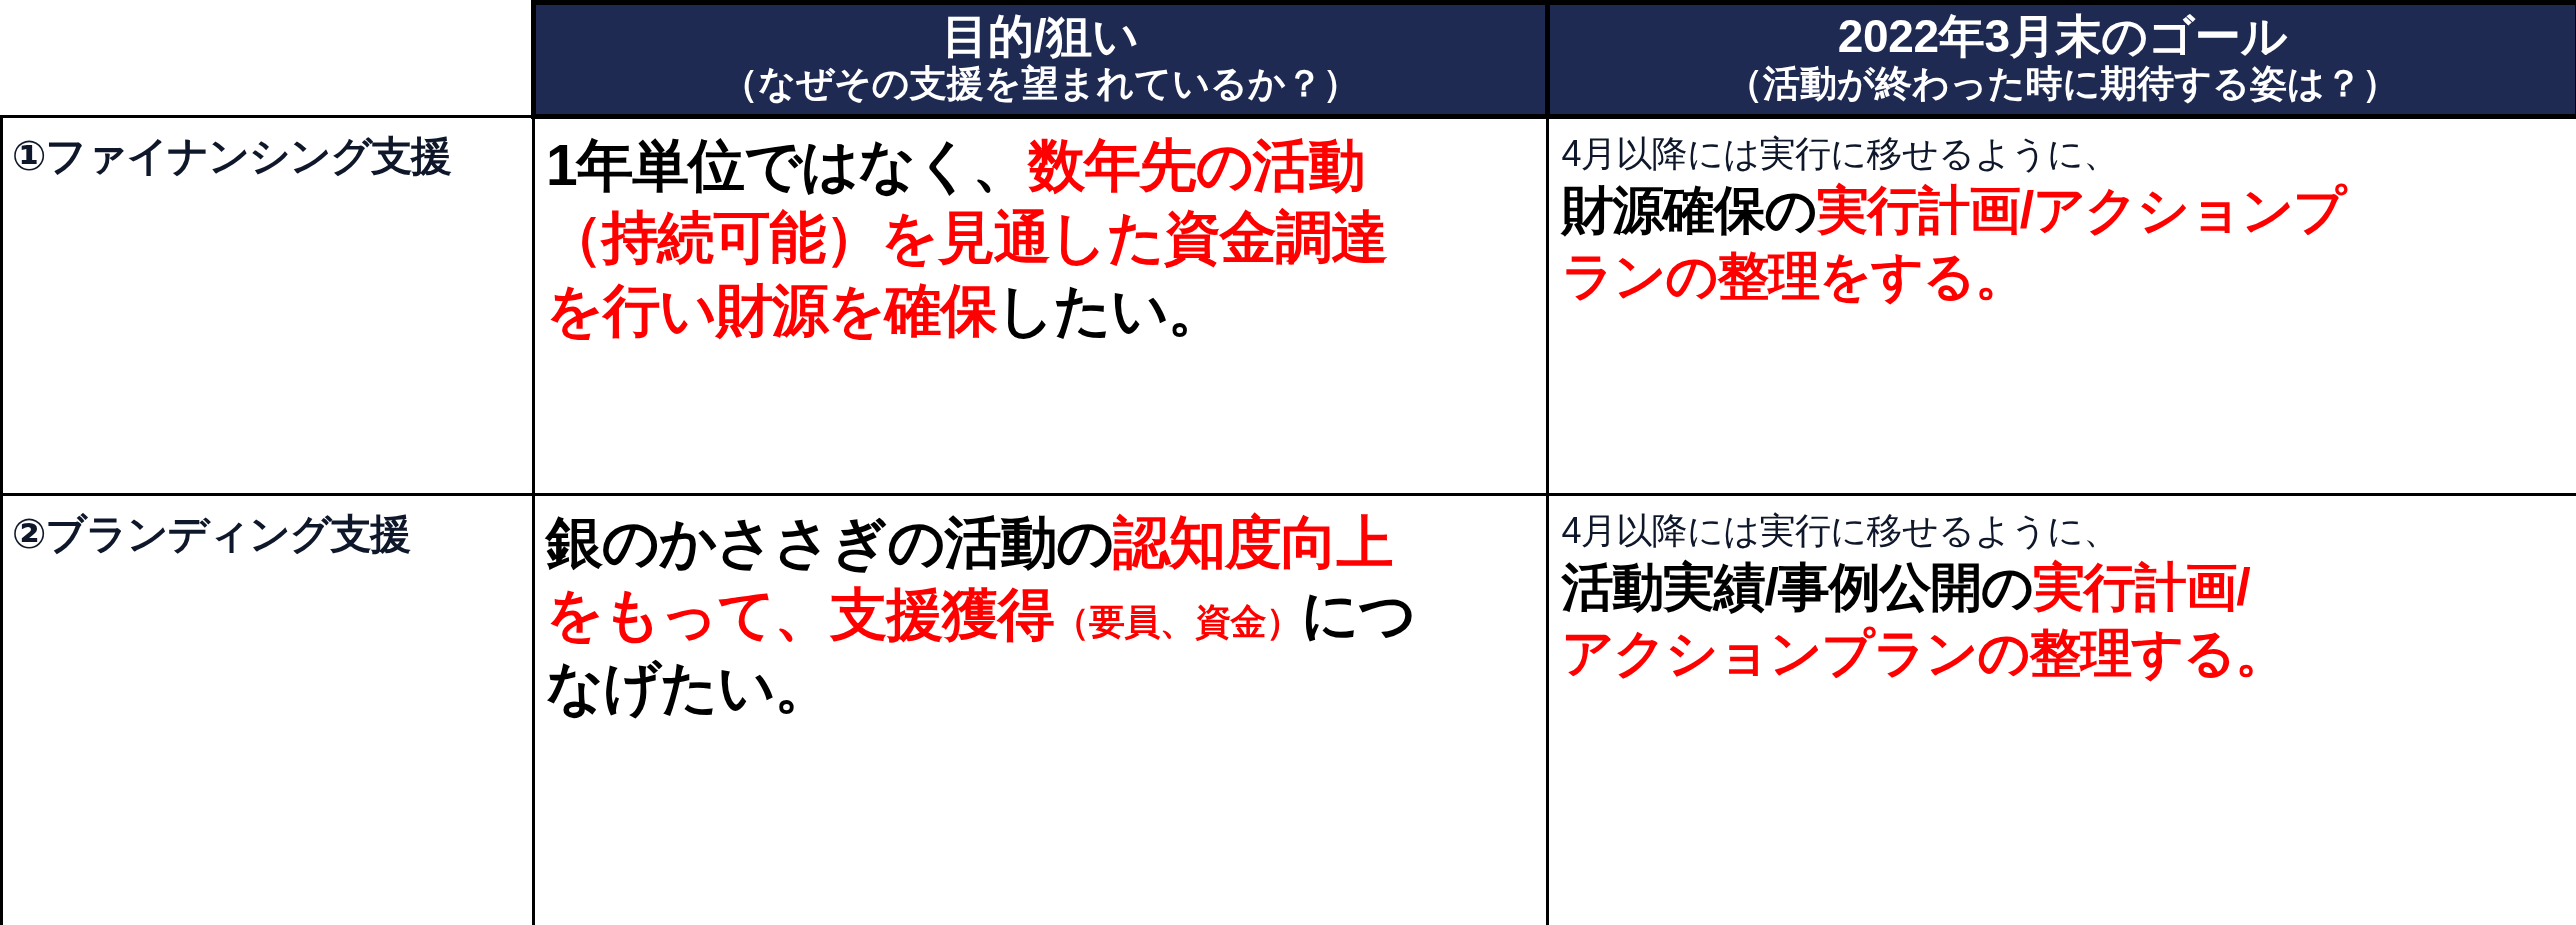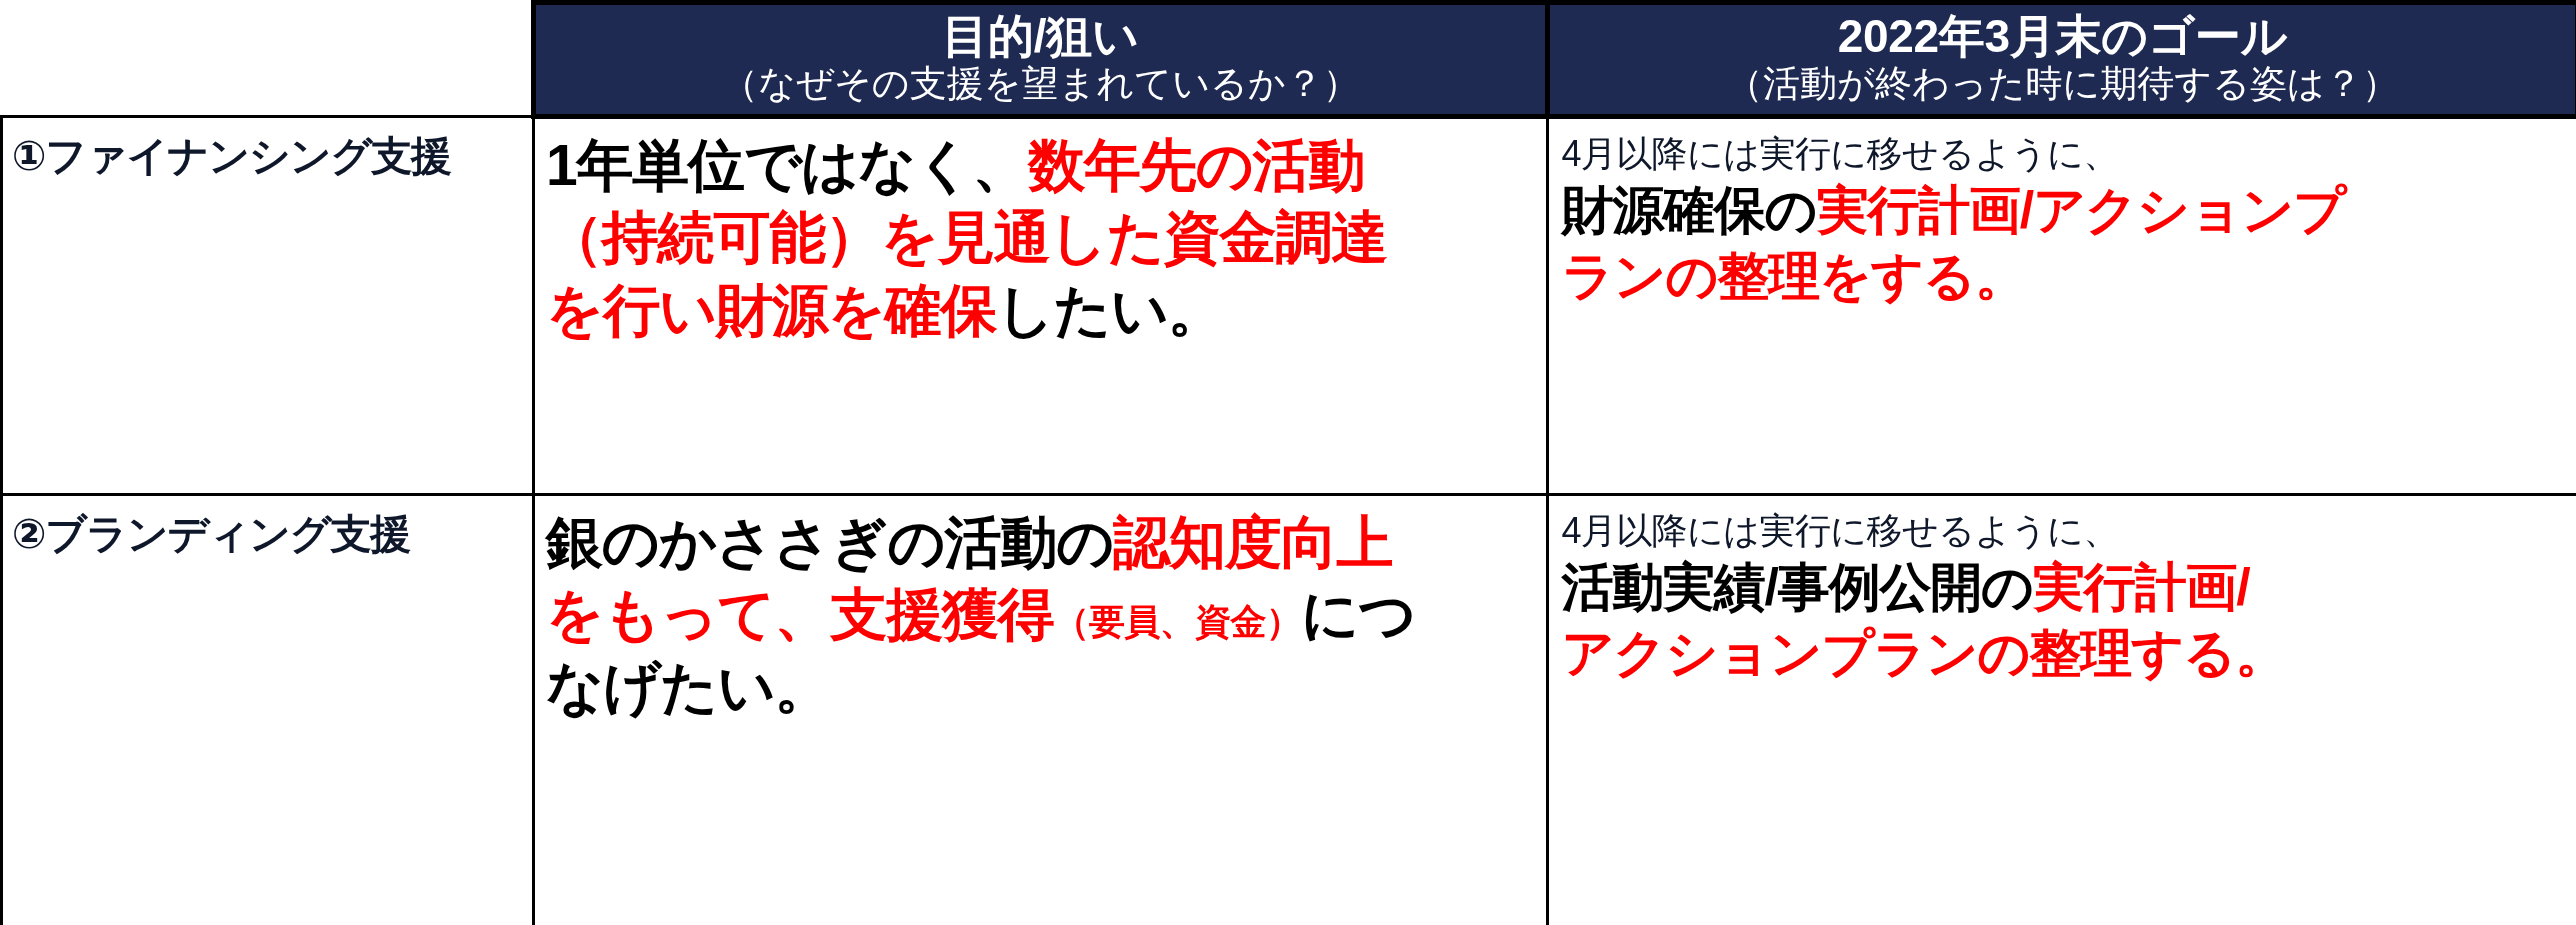"（なぜその支援を望まれているか？）" .header-sub { font-weight: normal -> bold }
